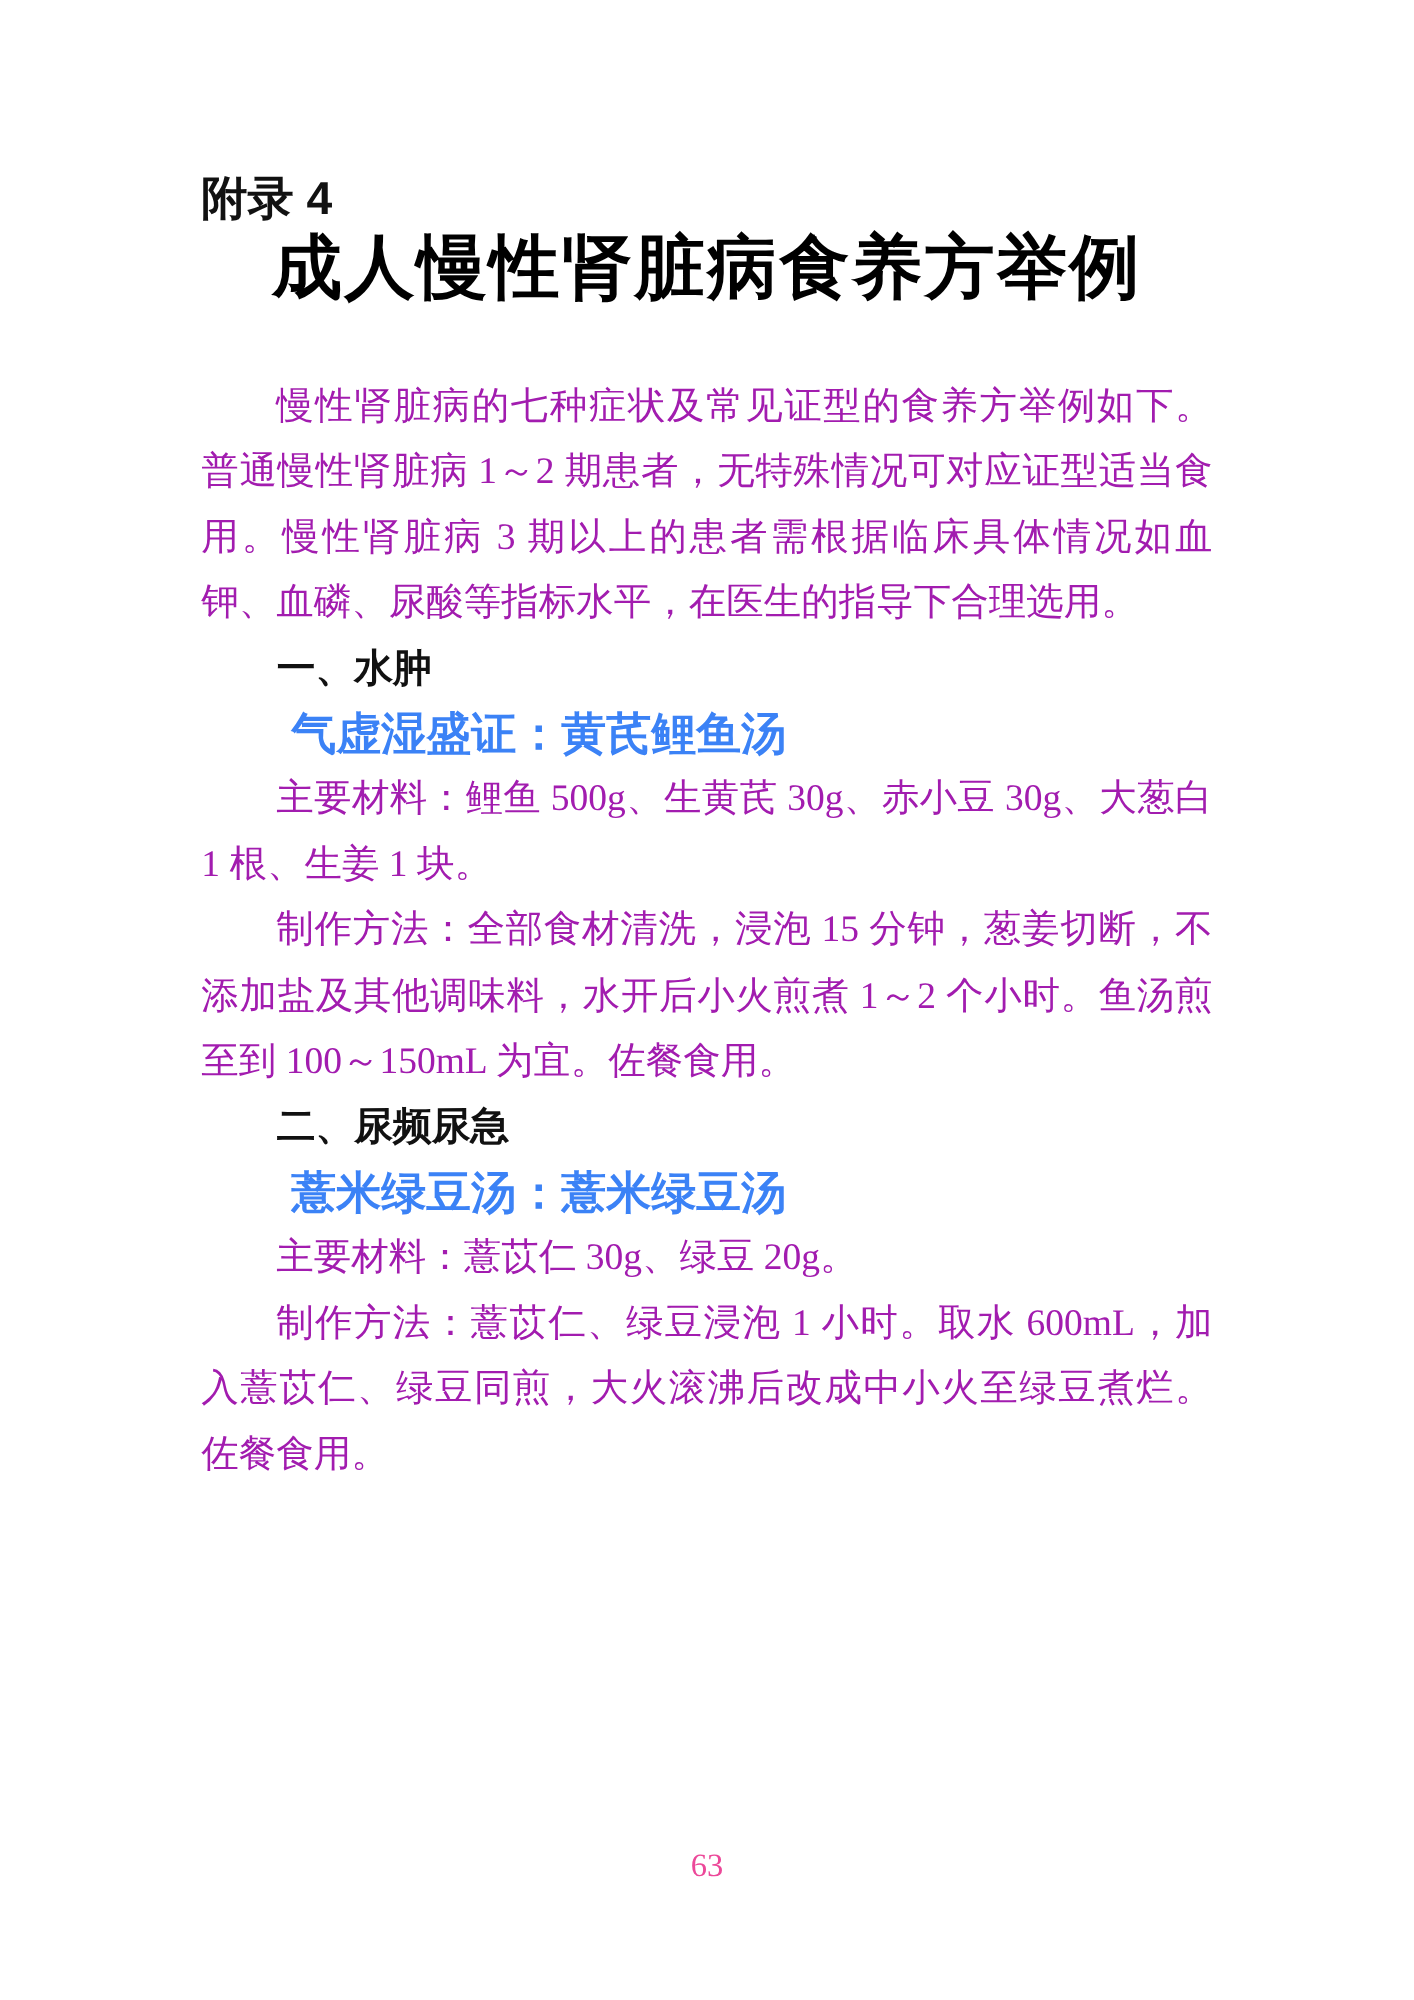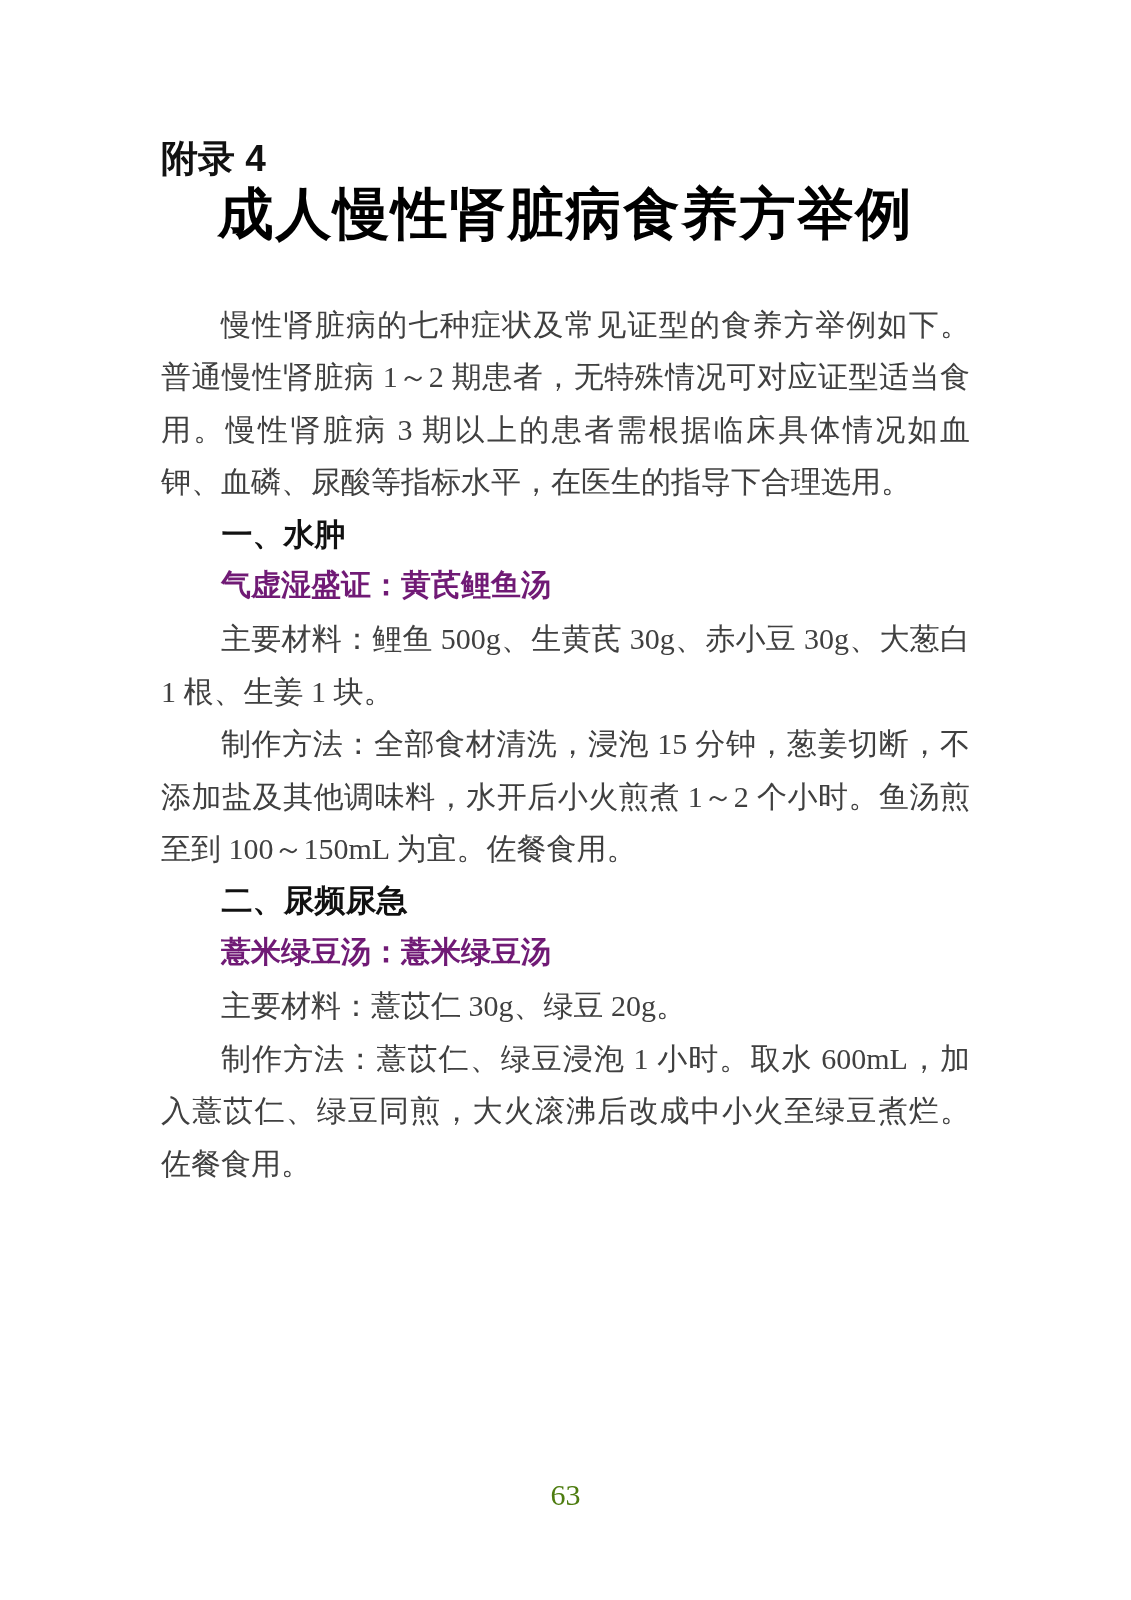"慢性肾脏病的七种症状及常见证型的食养方举例如下。普通慢性肾脏病 1～2" .body-text { color: #404040 -> #a21caf }
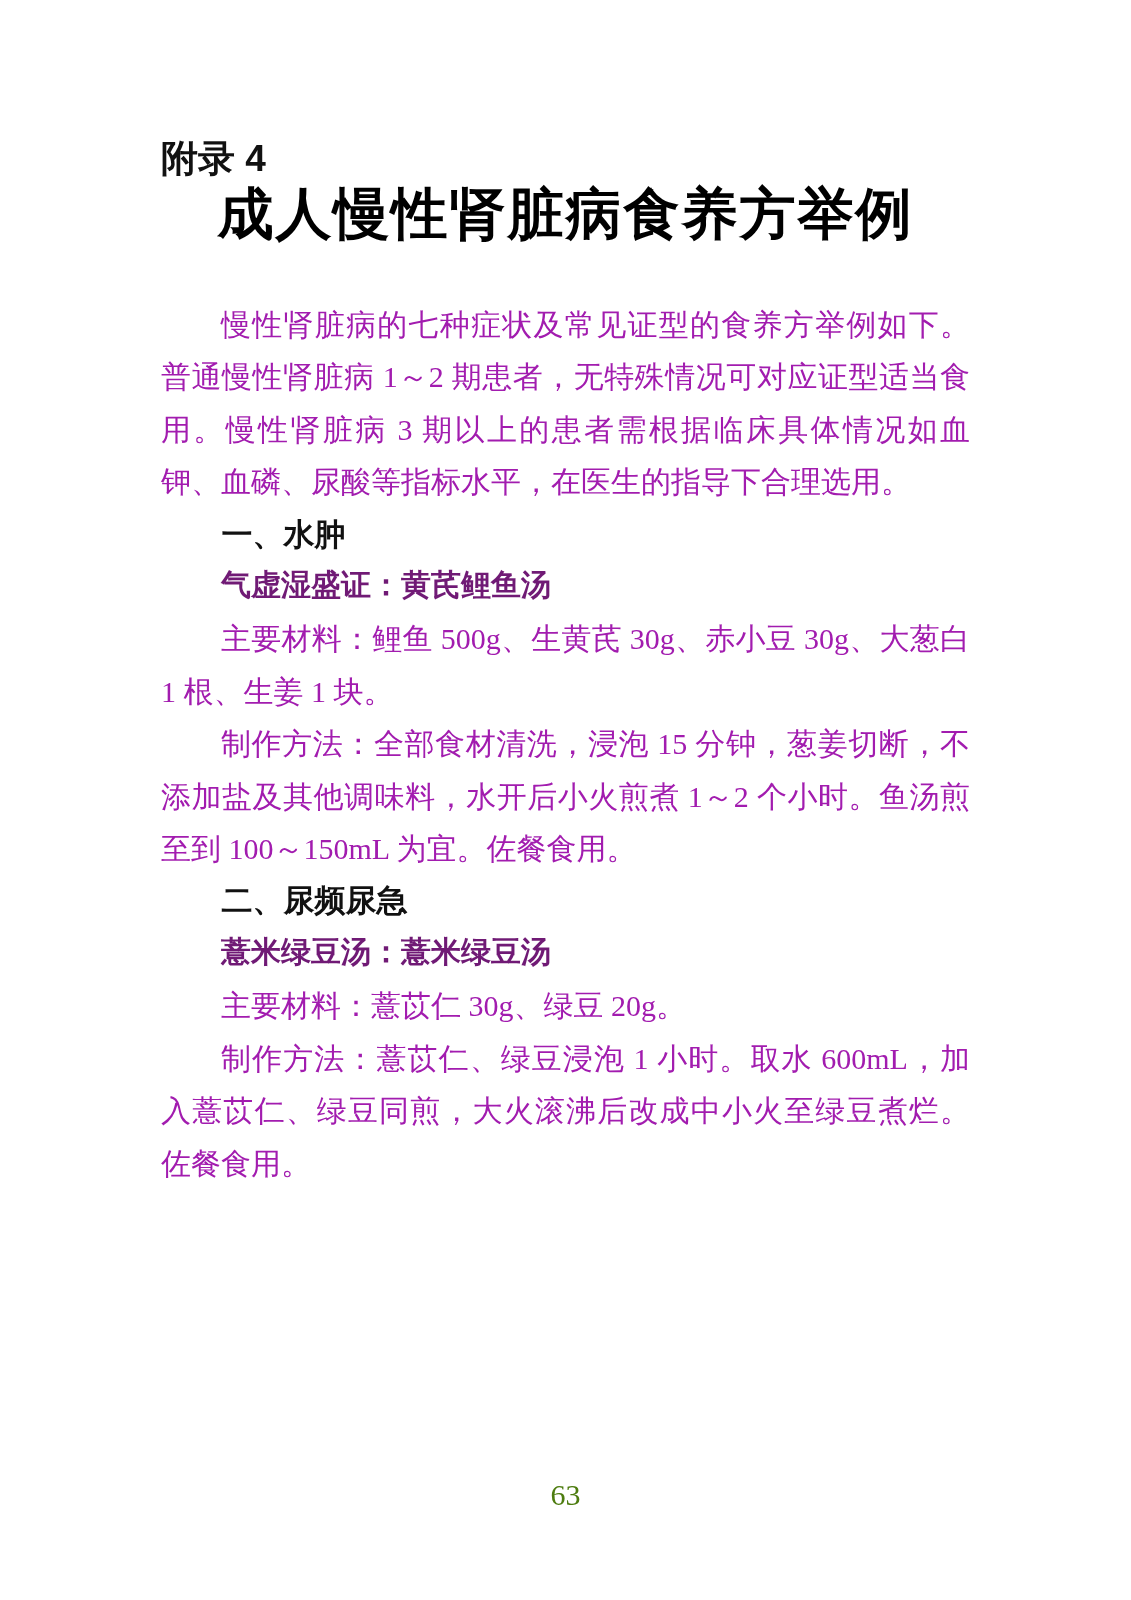"气虚湿盛证：黄芪鲤鱼汤" .syndrome { color: #701a75 -> #3b82f6; font-family: Liberation Mono, monospace -> Liberation Serif, serif; font-size: 30px -> 36px }
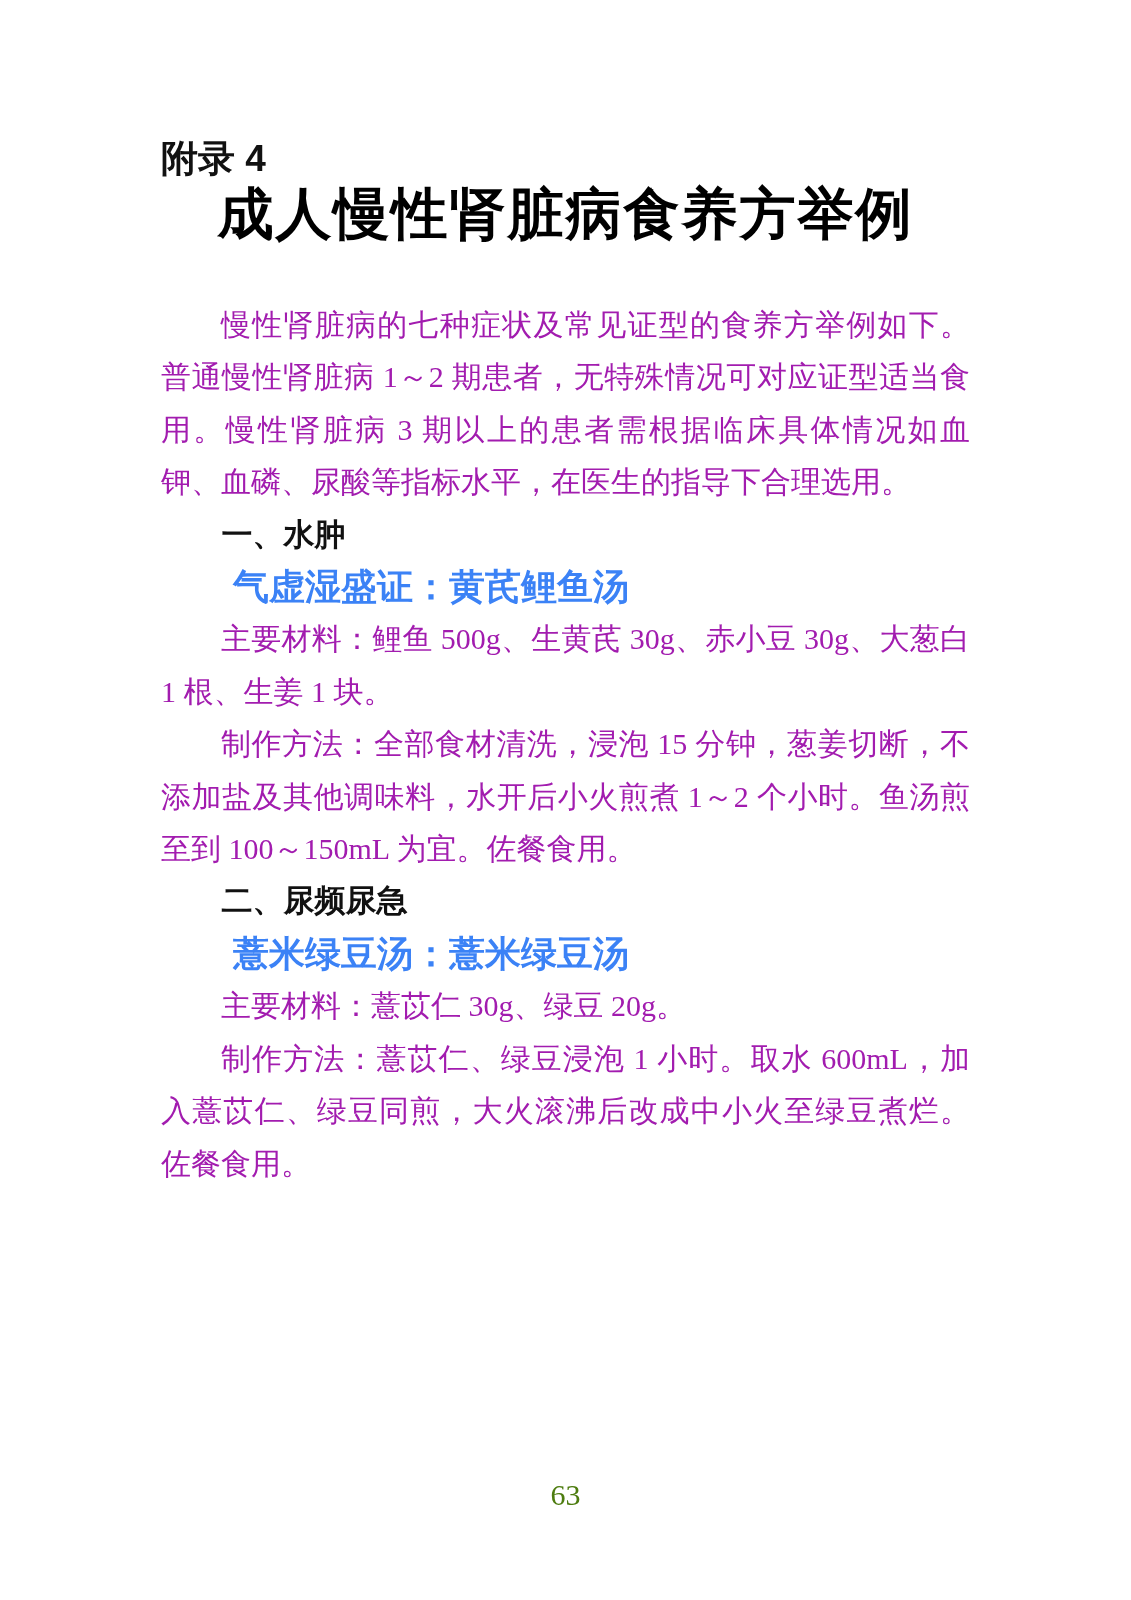"63" .page-number { color: #4d7c0f -> #ec4899; font-size: 30px -> 26px }
